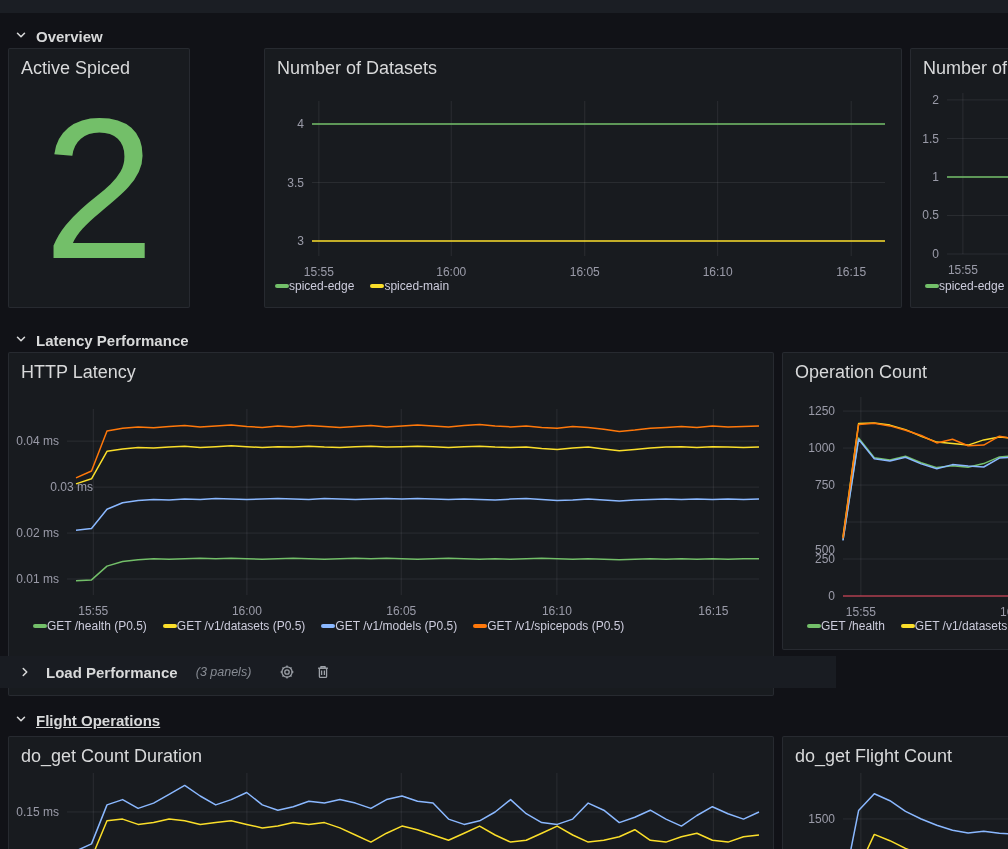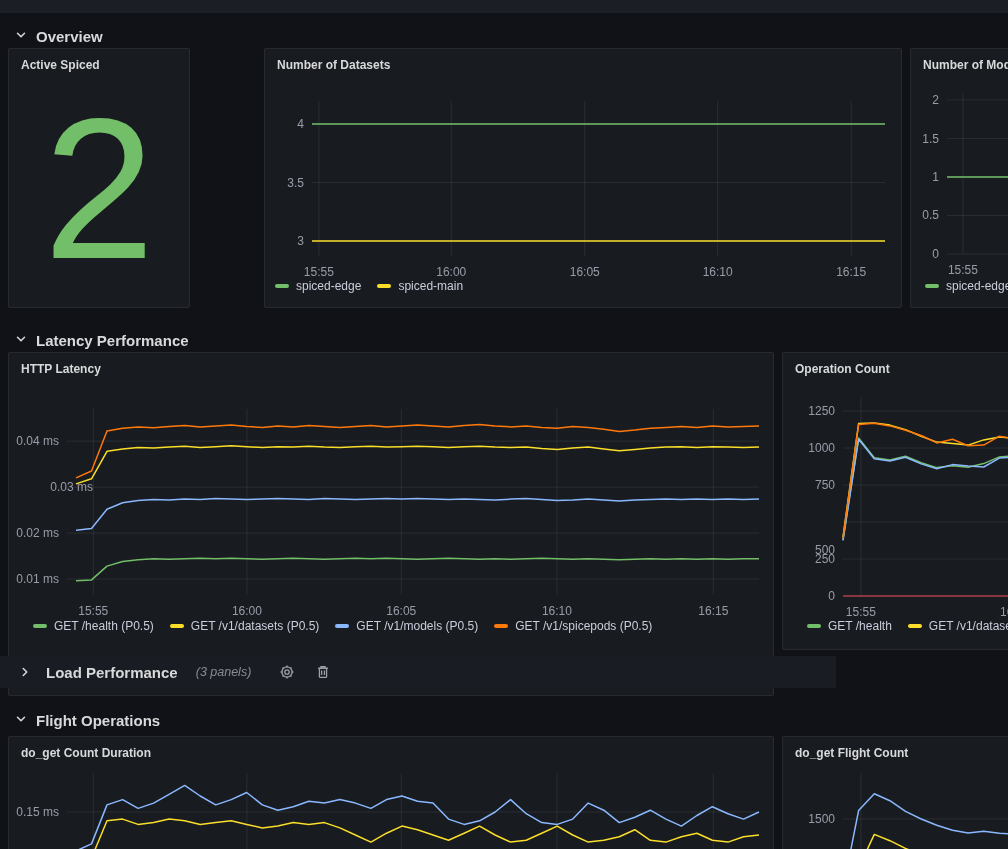"Active Spiced" .panel-title { font-size: 12px -> 18px; font-weight: 700 -> 400 }
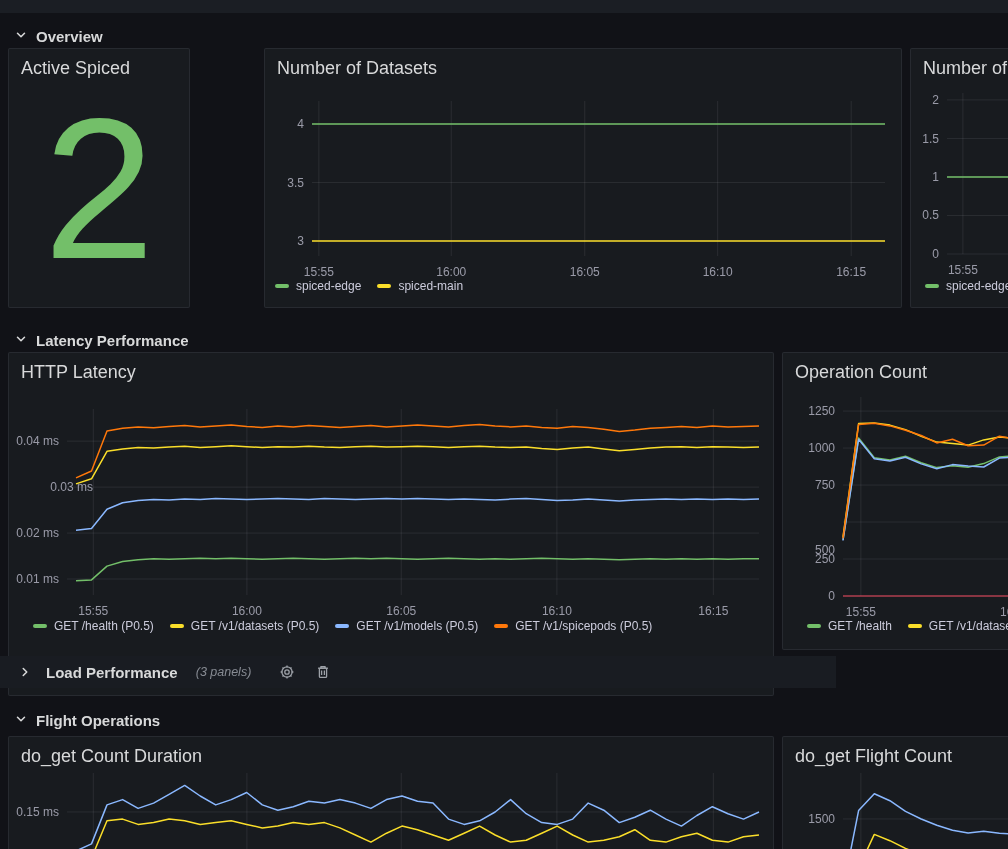"spiced-edge" .legend-item { gap: 7px -> none }
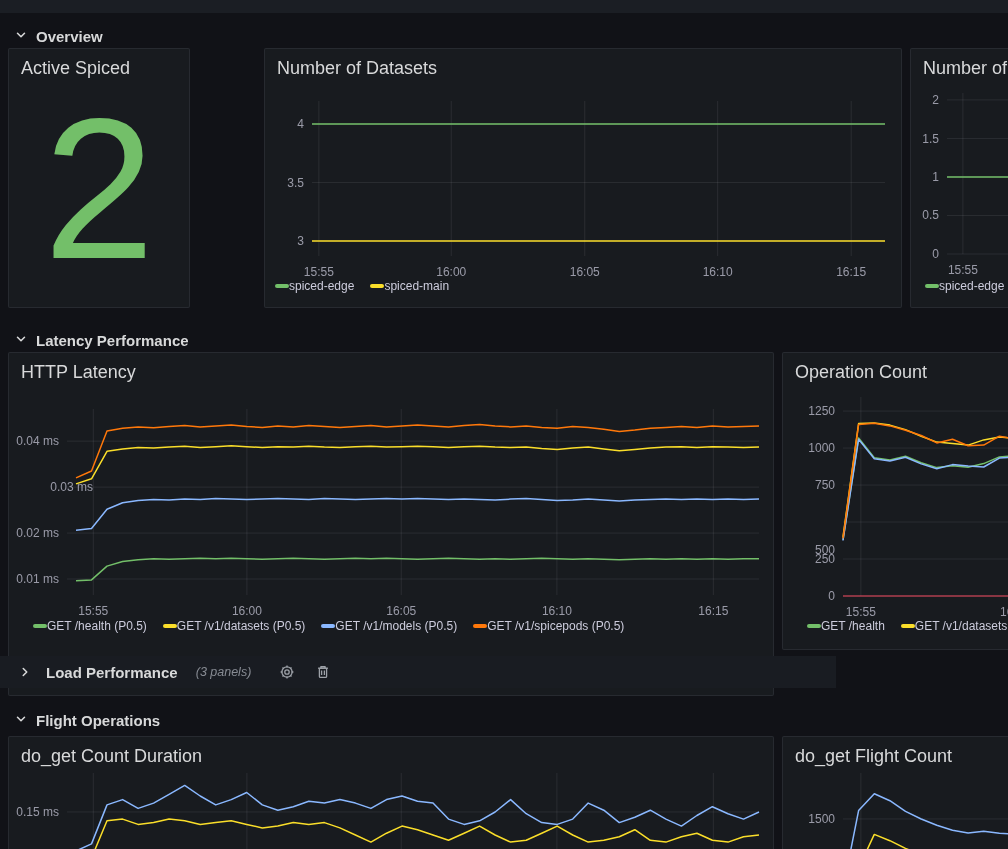"Flight Operations" div.section-header { text-decoration: none -> underline }
